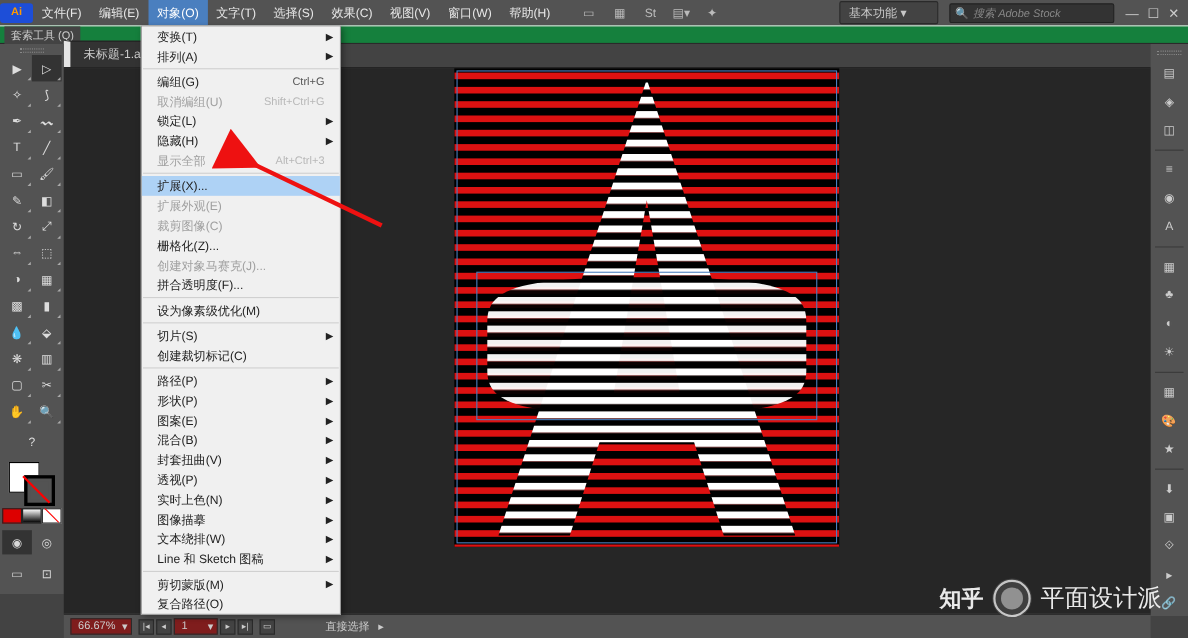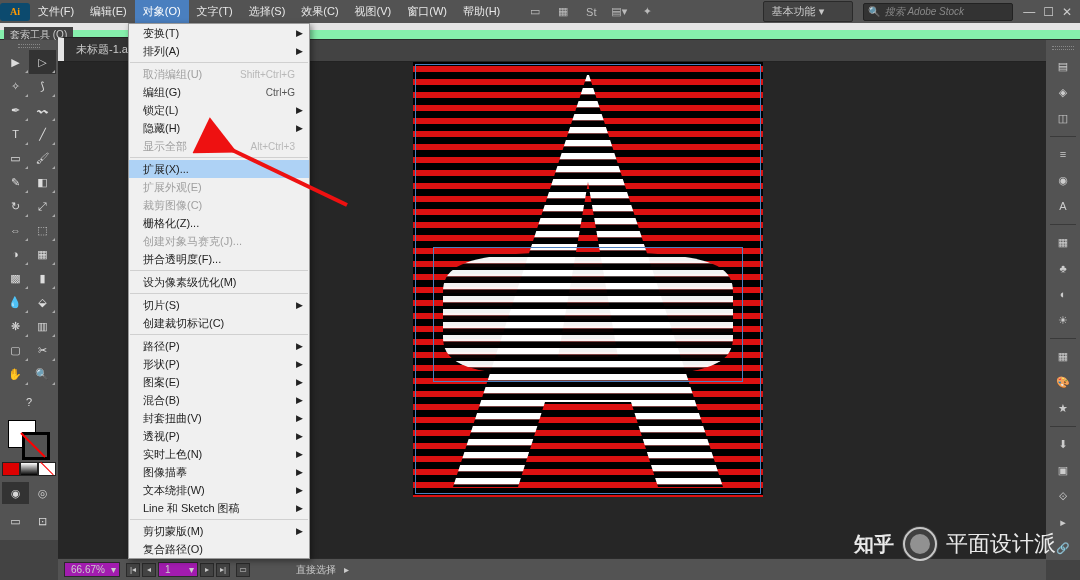"Ai" .ai-logo { background: #0c4a6e -> #1d4ed8; font-family: Liberation Serif, serif -> none }
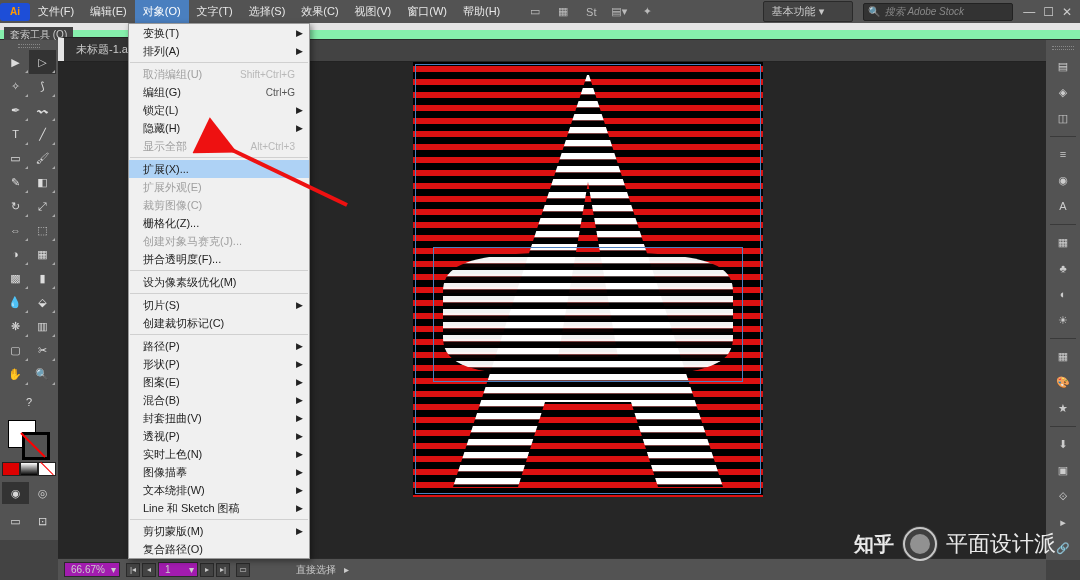"套索工具 (Q)" .second-bar { background: #86efac -> #15803d; border-top: 7px solid #e5e5e5 -> 1px solid #e5e5e5 }
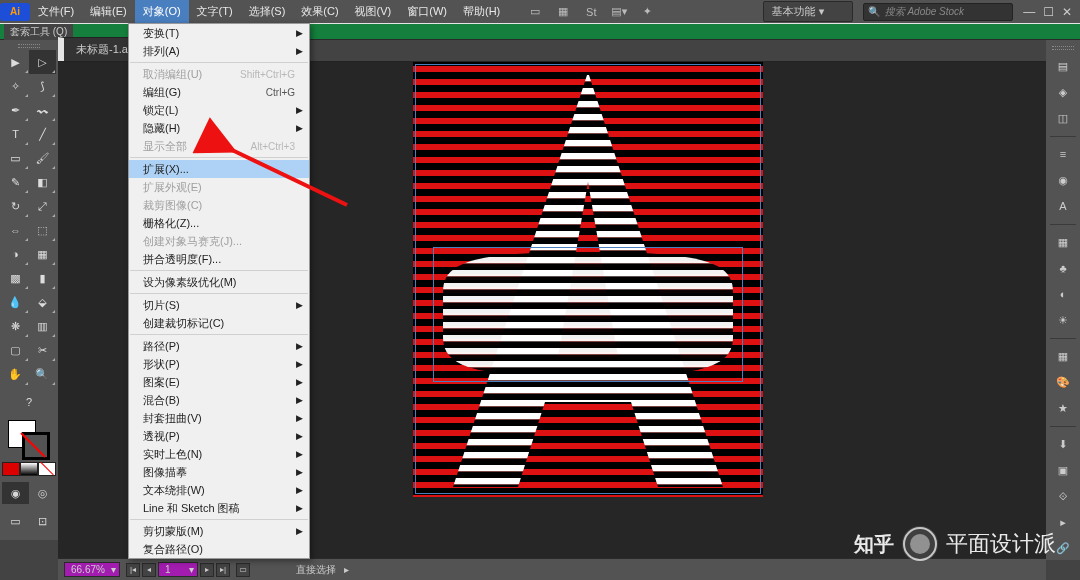"取消编组(U)" div.dd-row { order: before "编组(G)" -> after "编组(G)" }
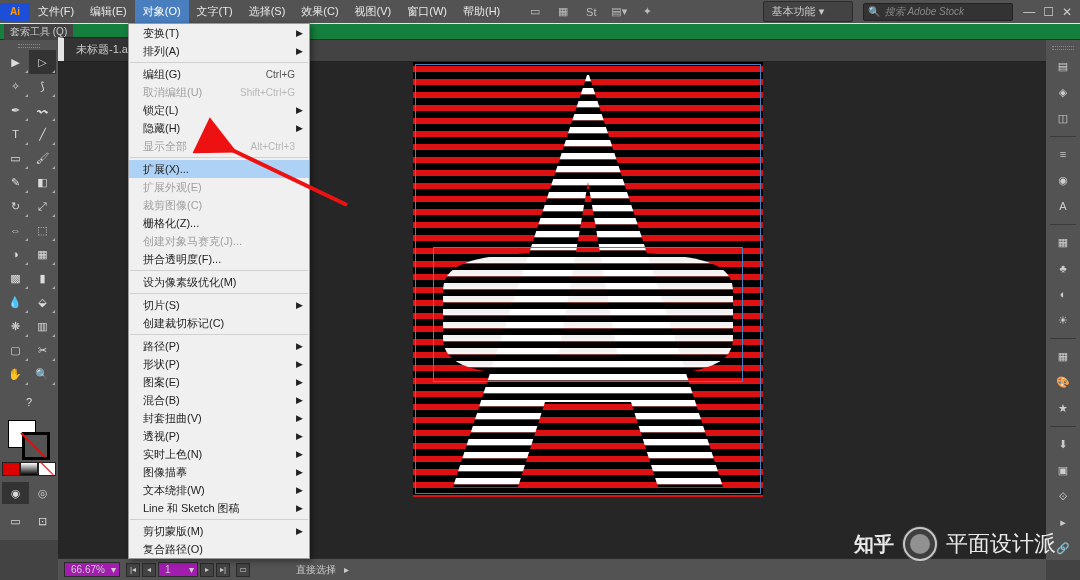"66.67%" .sb-field { background: #a21caf -> #7f1d1d }
